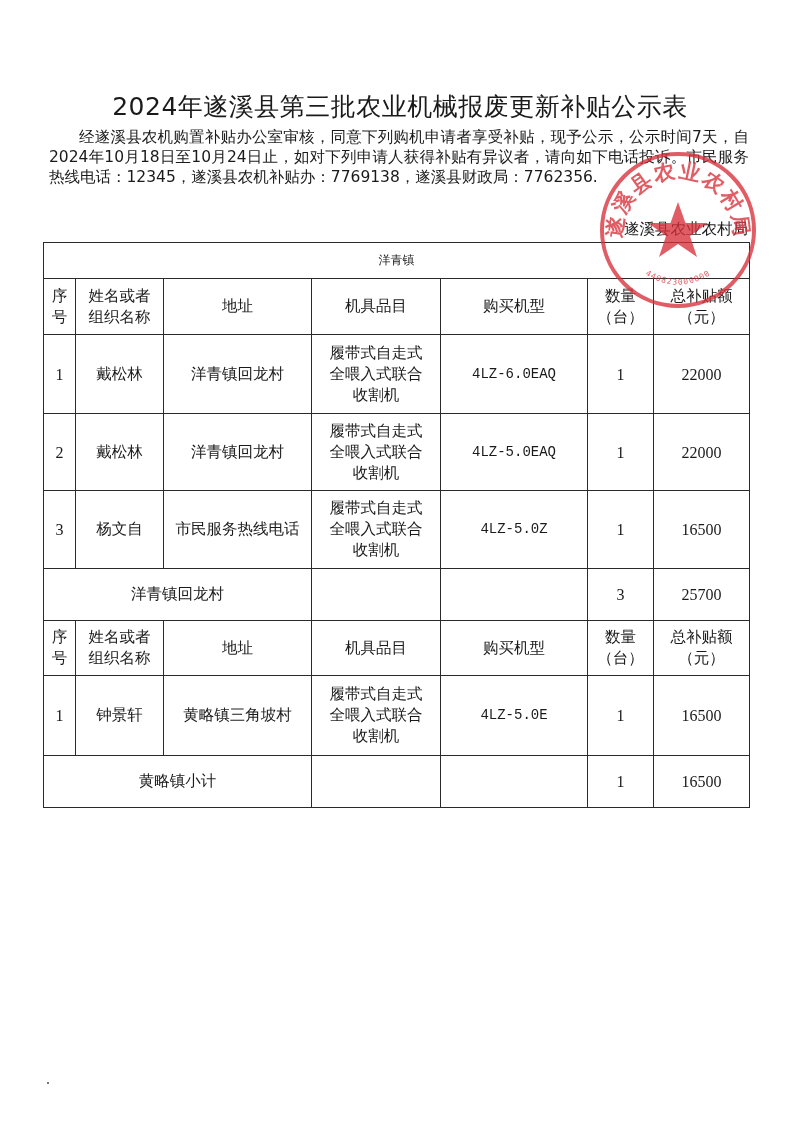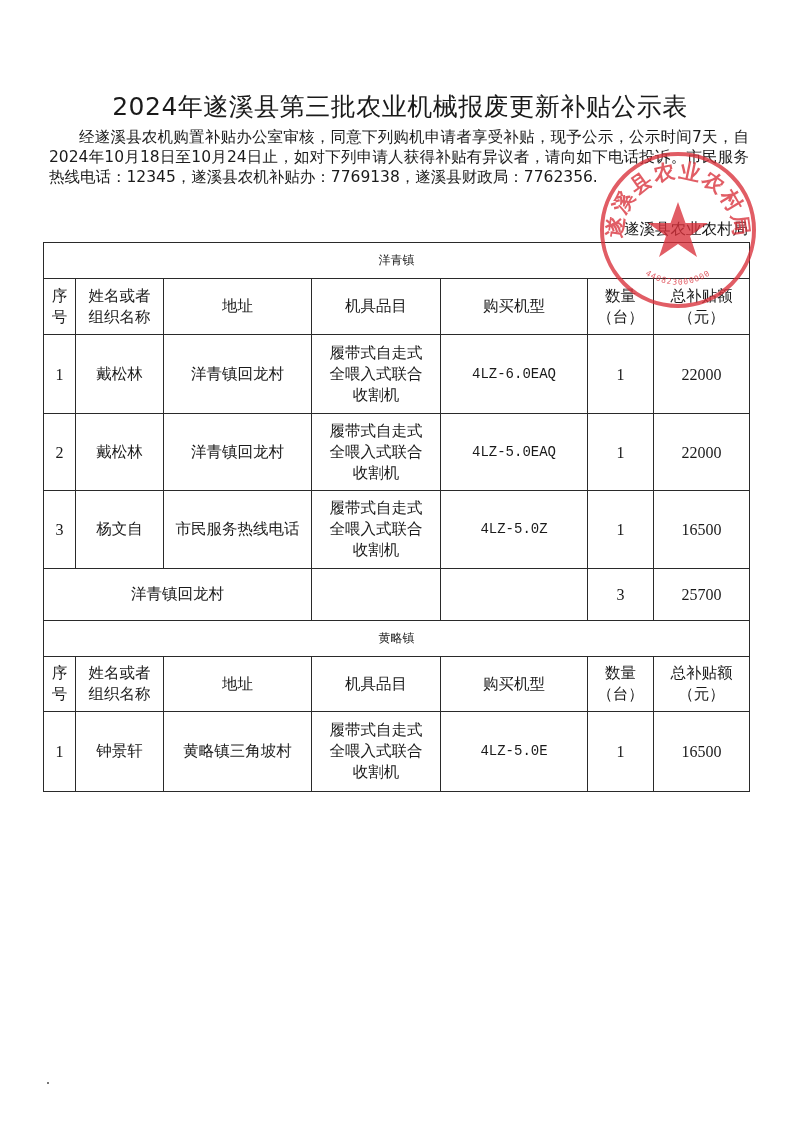"黄略镇" tr.sec { html: <tr> <td>黄略镇</td> </tr> -> none }
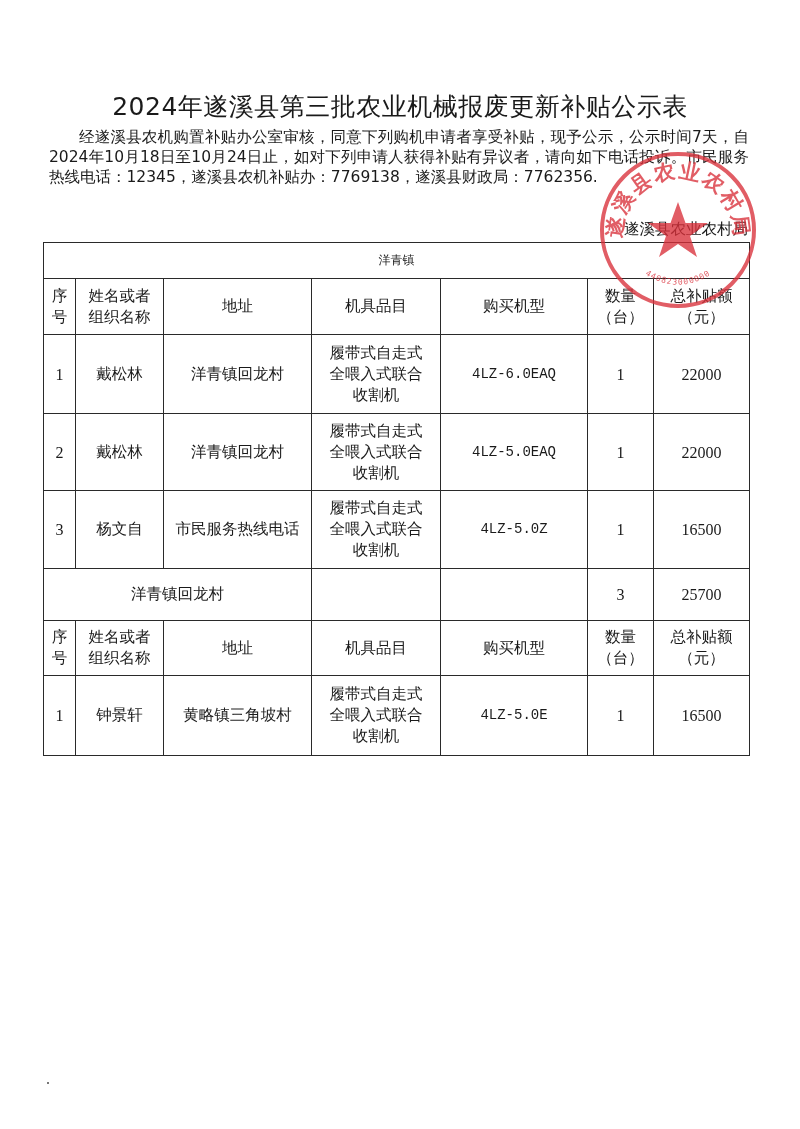"黄略镇小计" tr { html: none -> <tr> <td>黄略镇小计</td> <td></td> <td></td> <td>1</td> <td>16500</td> </tr> }
